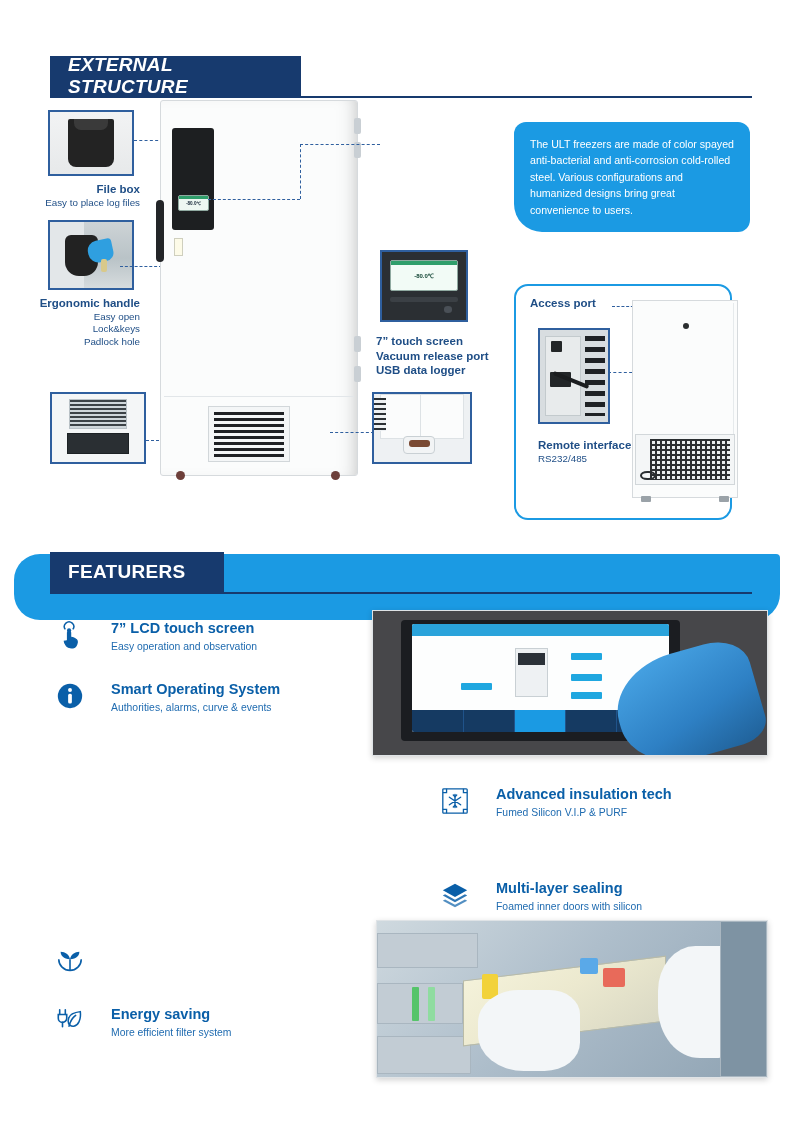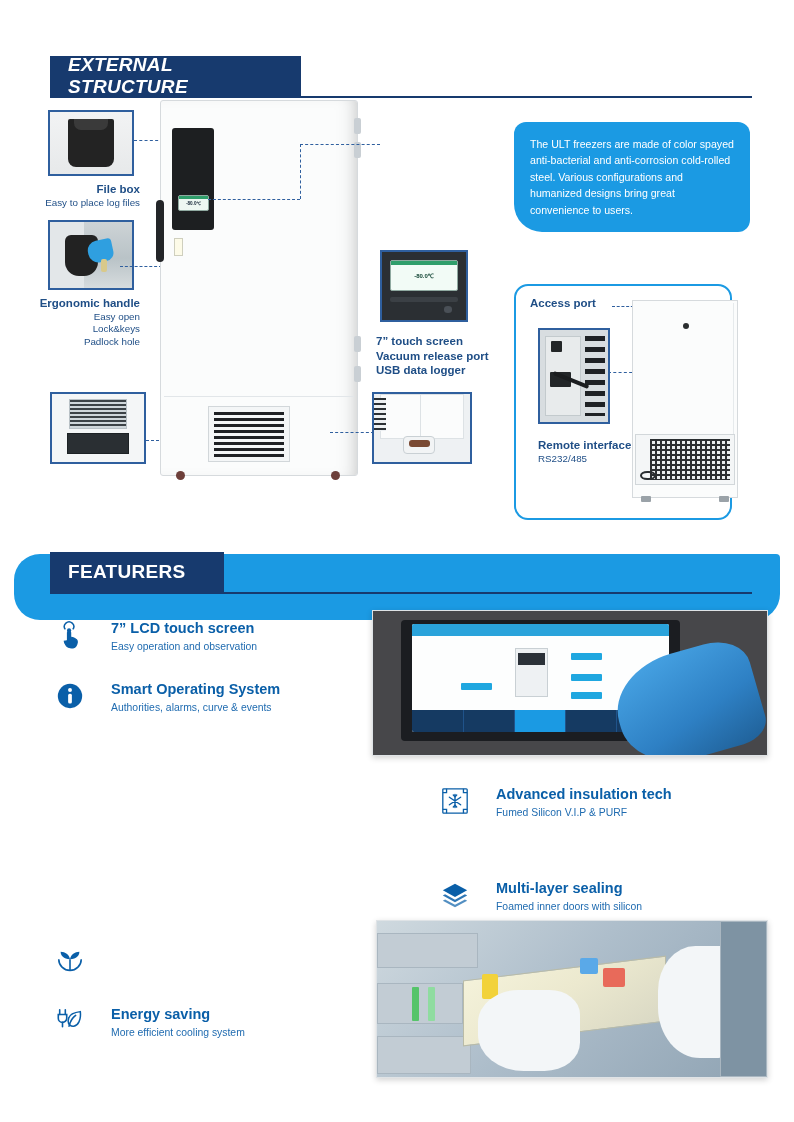"More efficient cooling system" div.fs { text: cooling -> filter }
